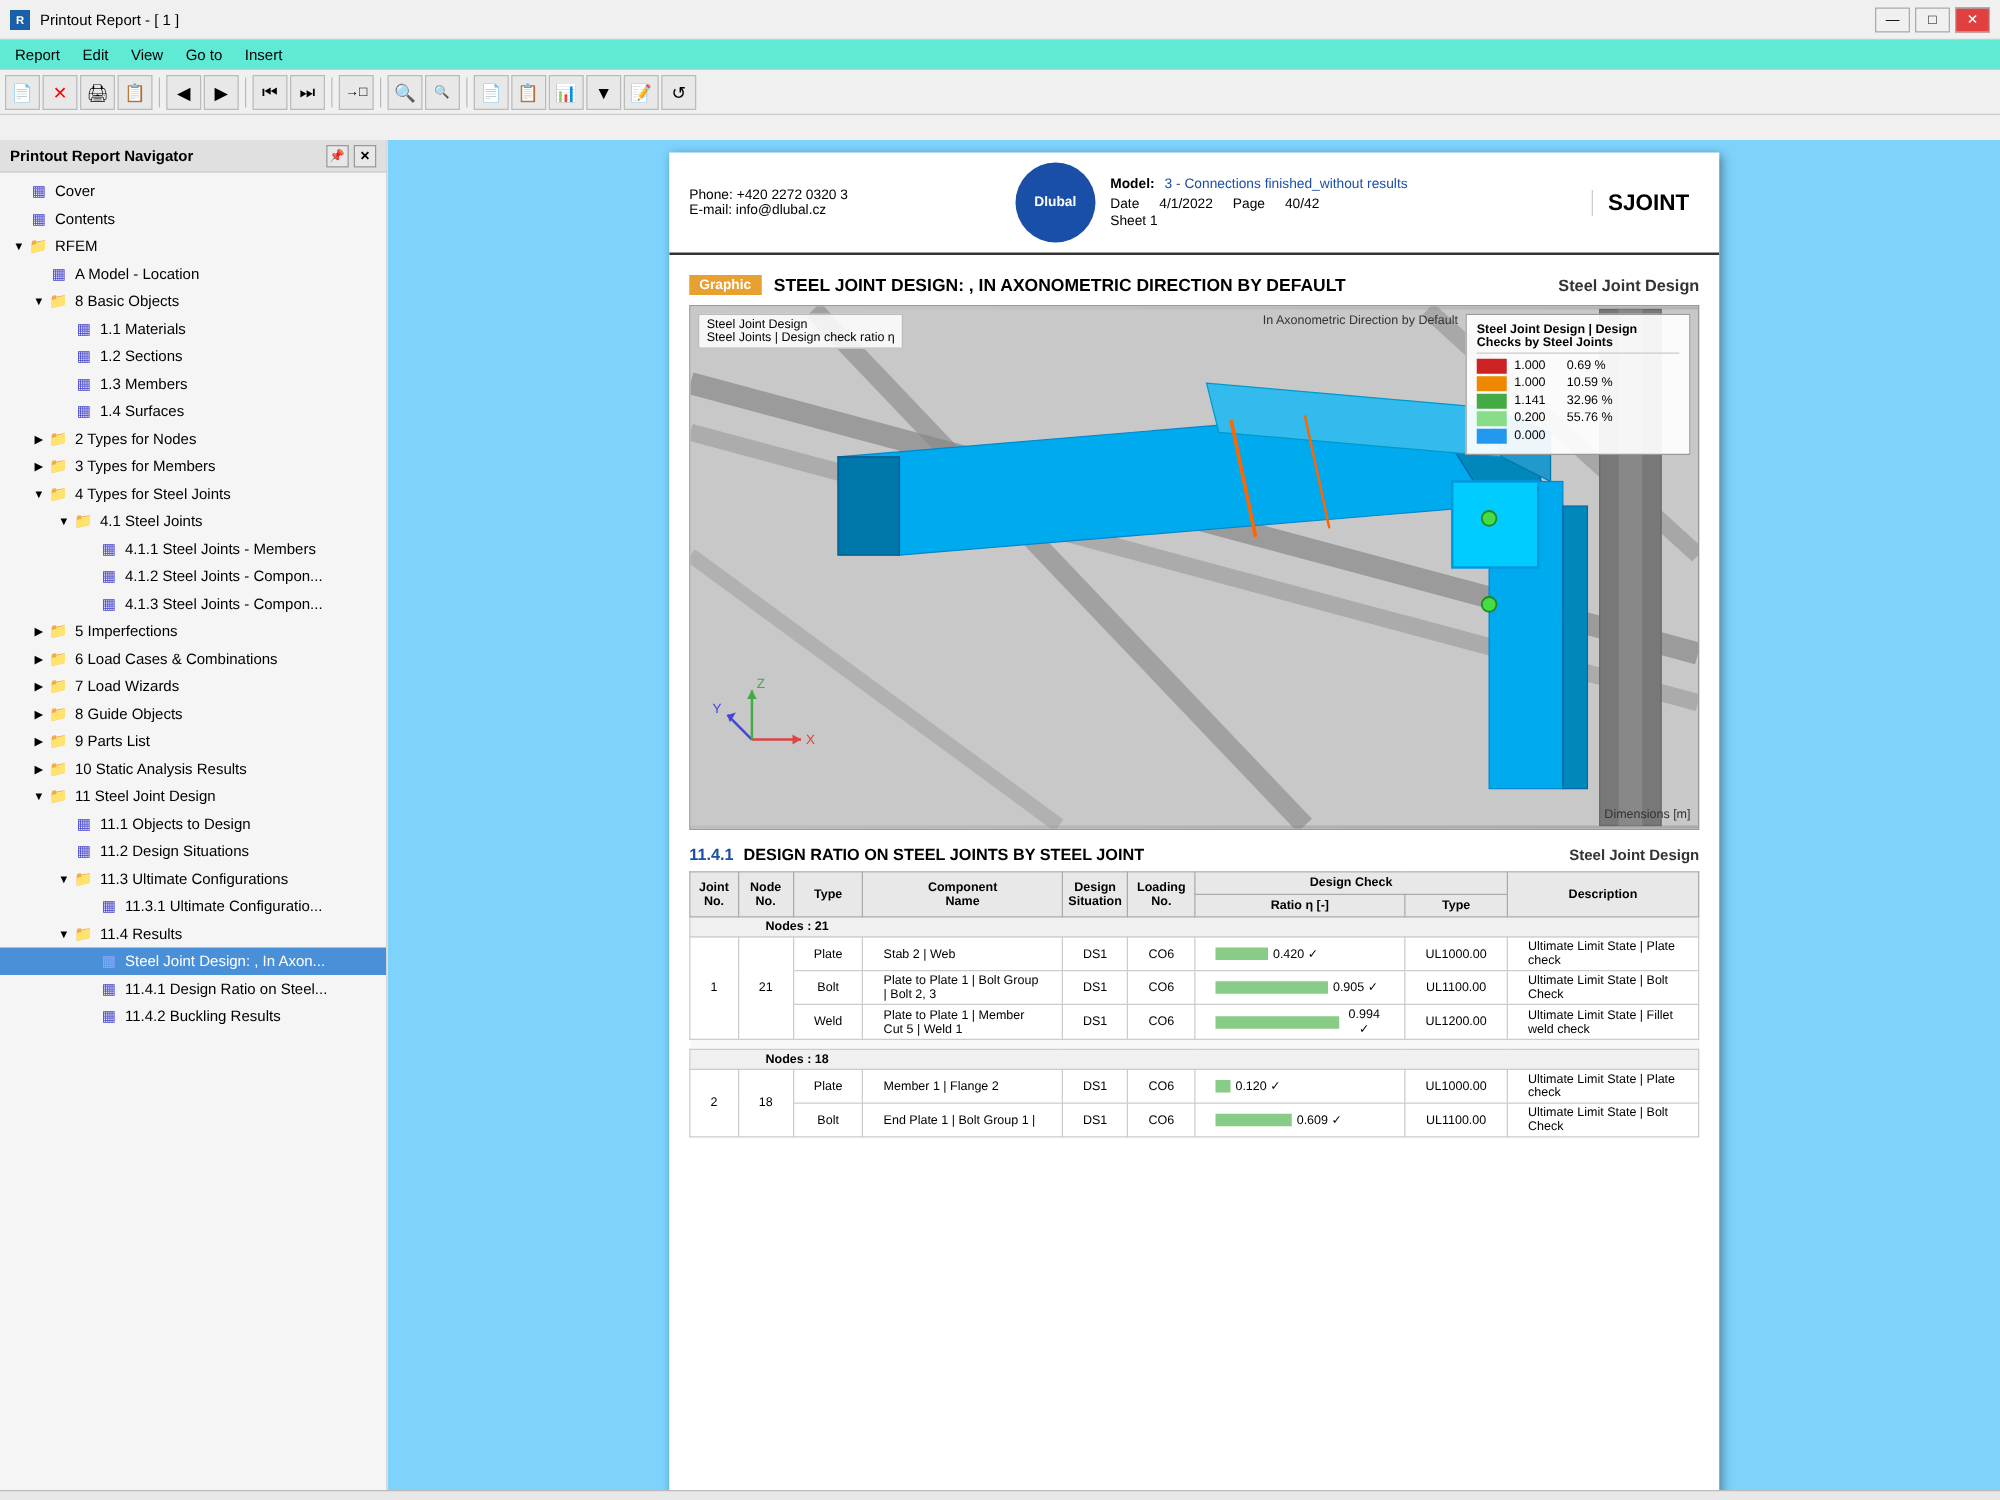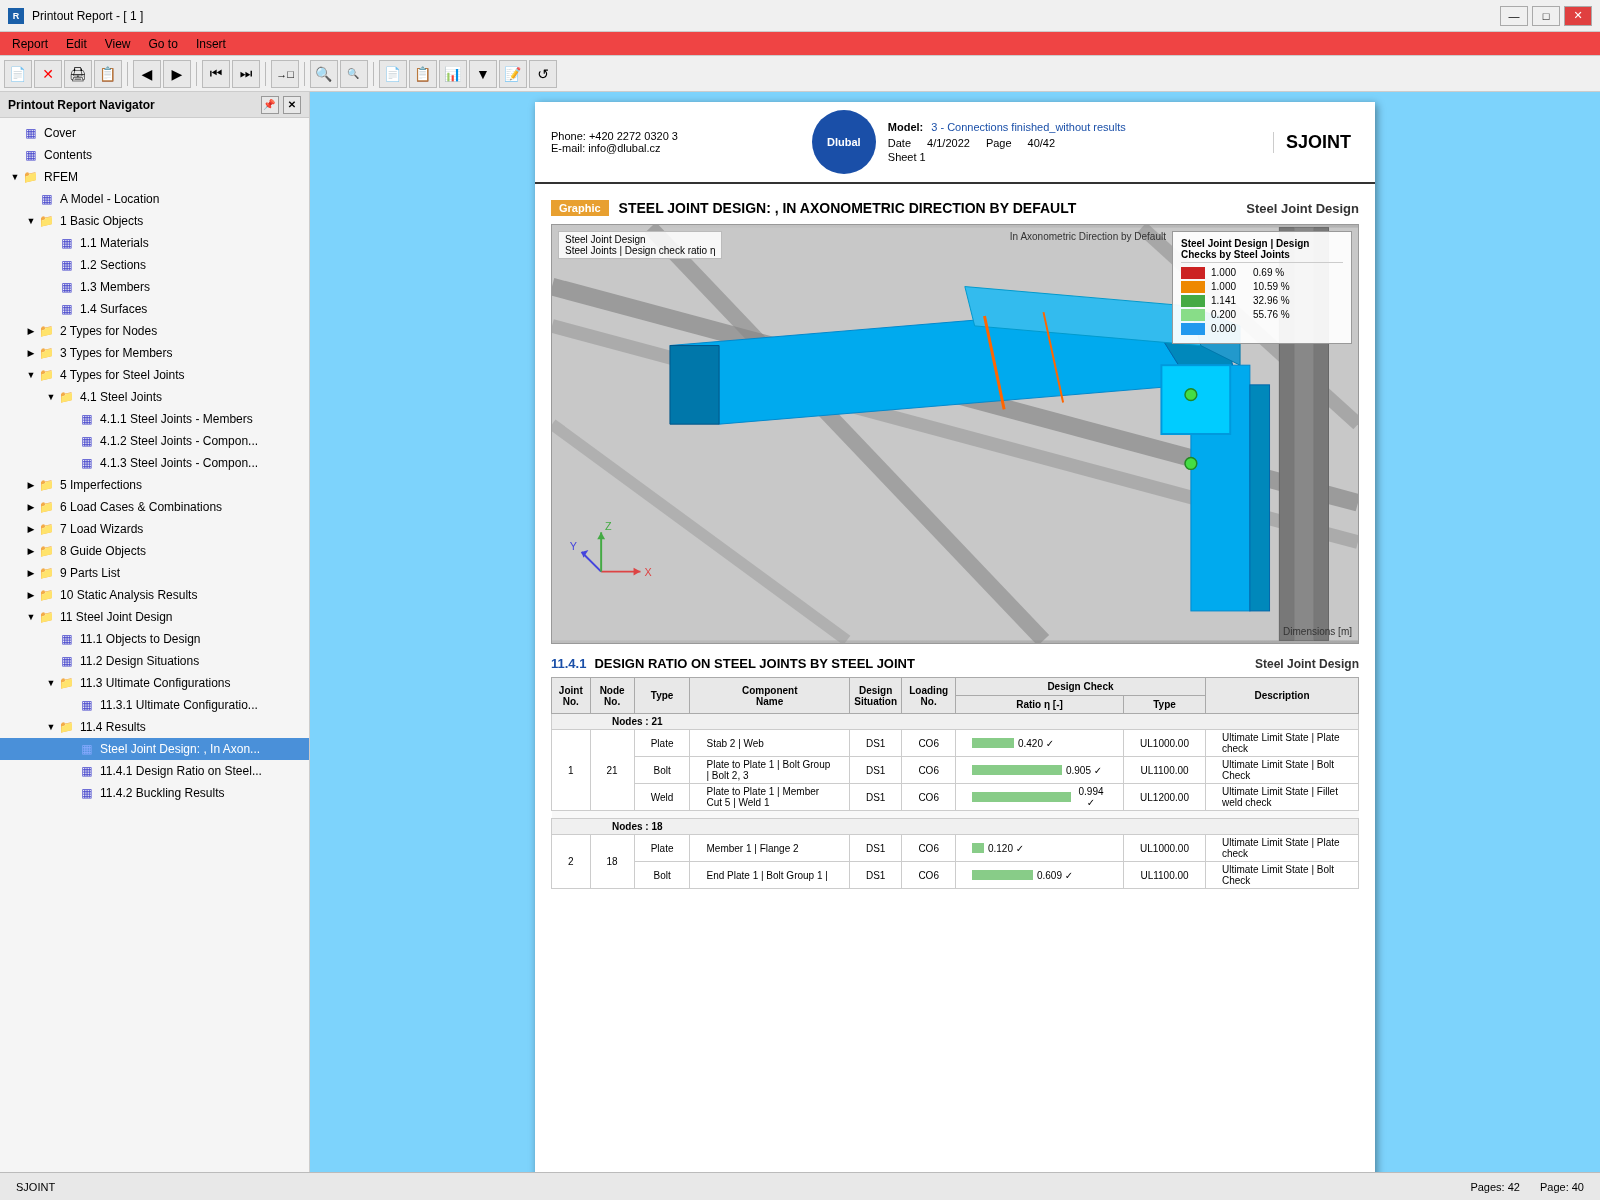"Report" .menu-bar { background: #ef4444 -> #5eead4 }
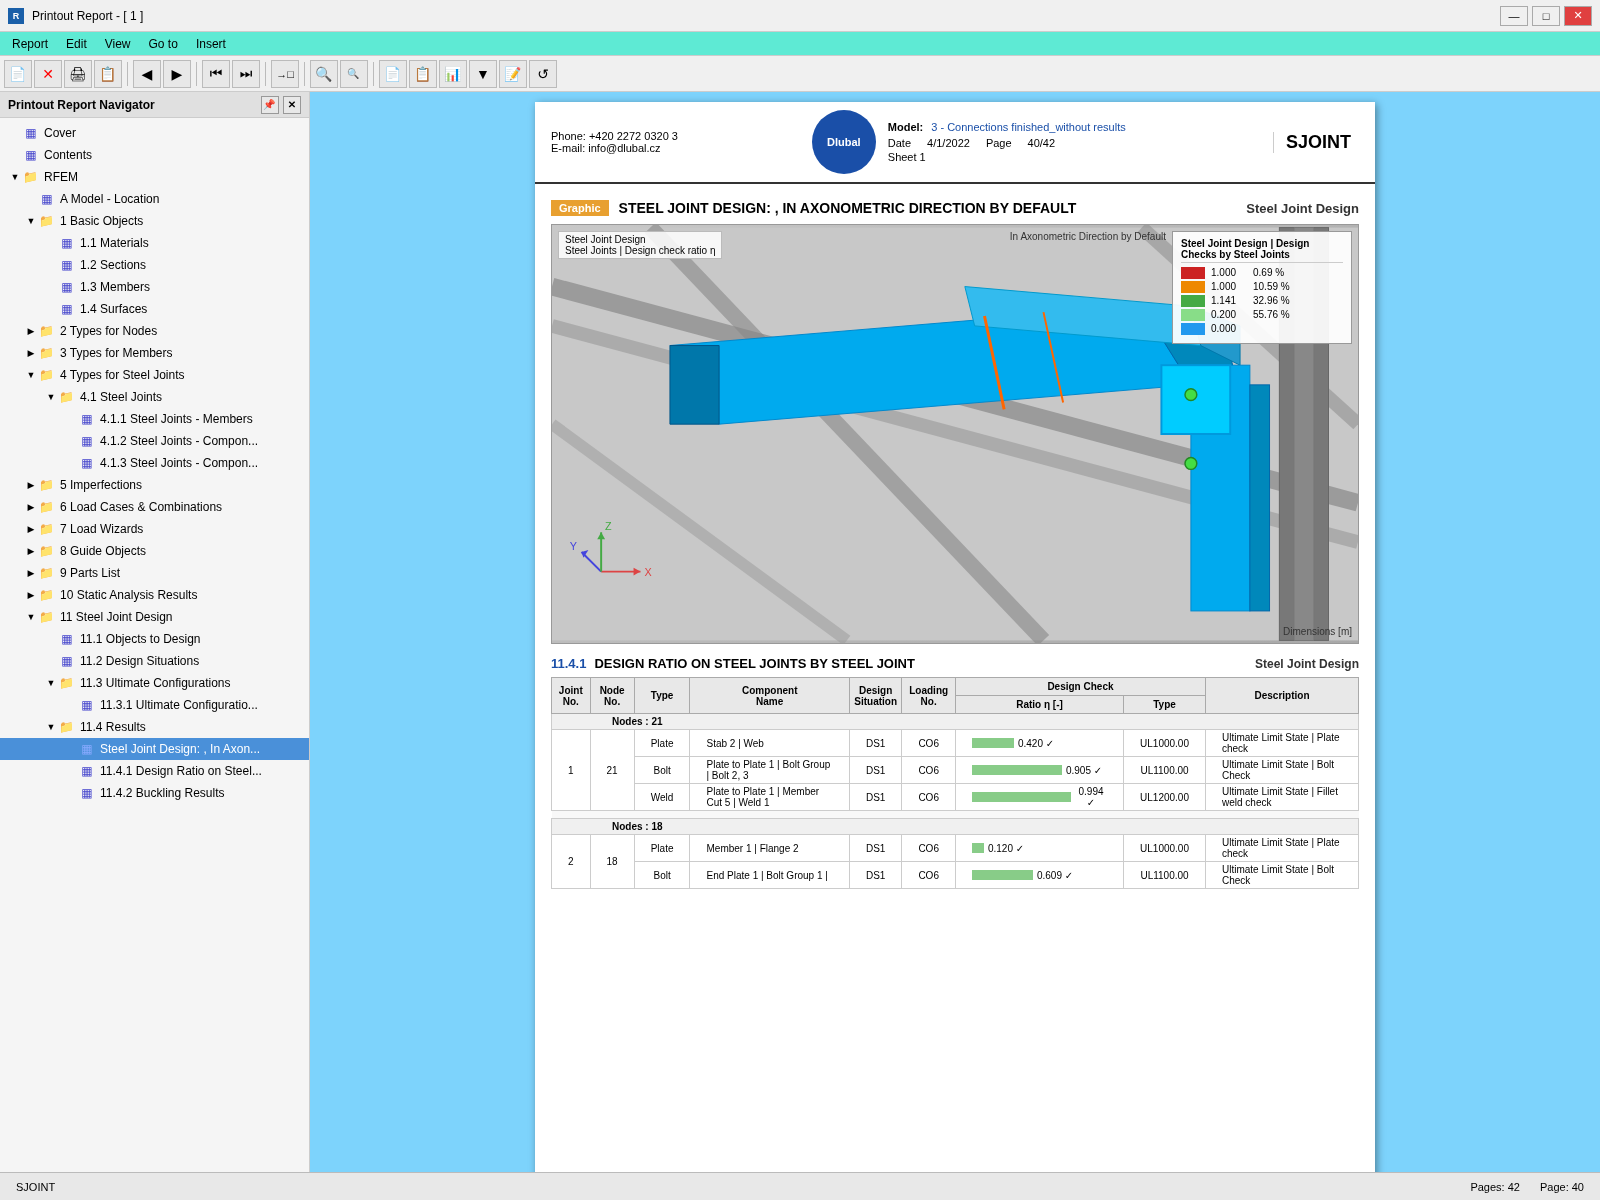"Printout Report Navigator" .main-layout { margin-top: none -> 20px }
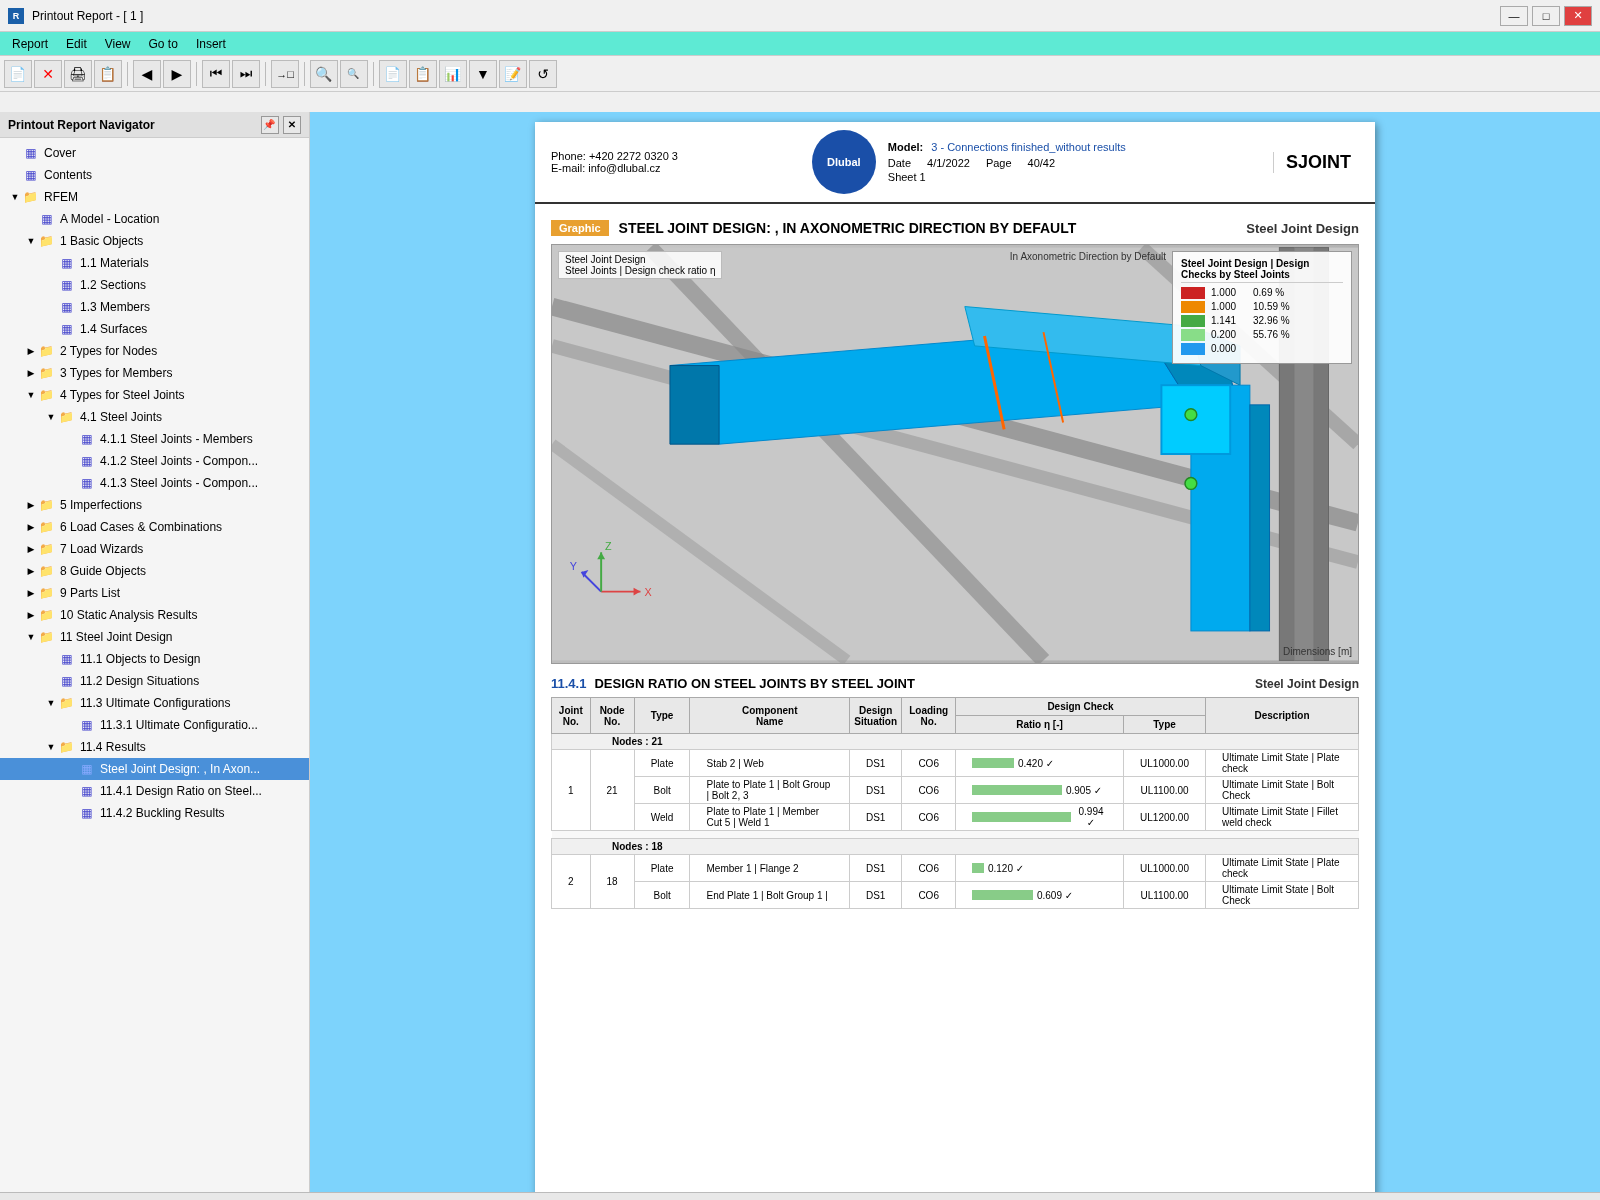"1 Basic Objects" span.nav-label { text: 1 -> 8 }
